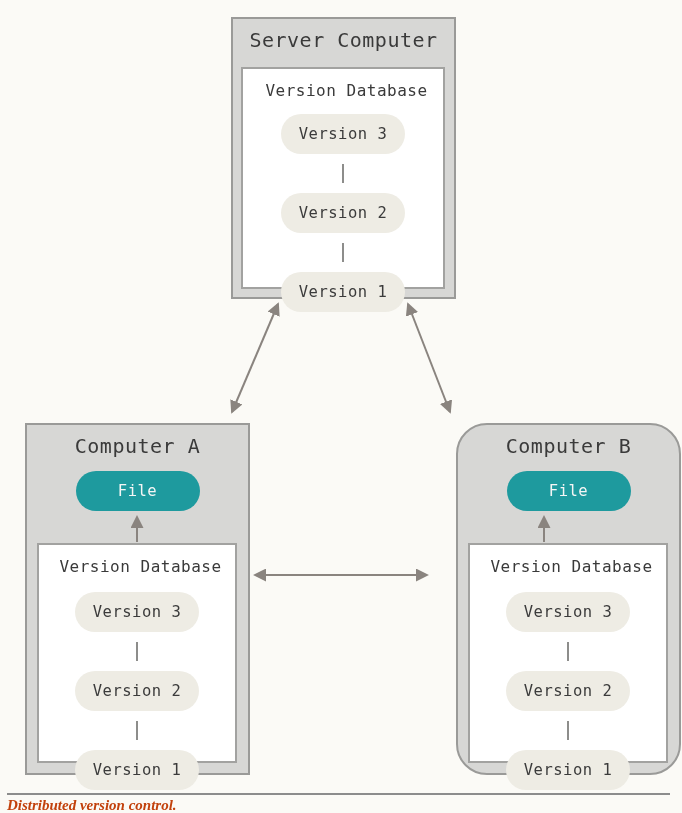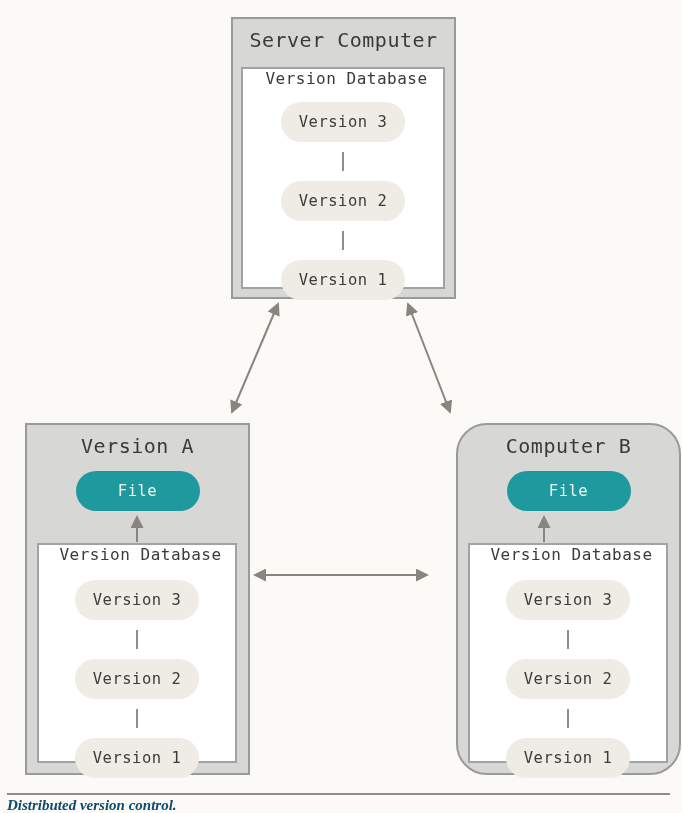"Version Database" .db-title { margin-top: none -> 12px }
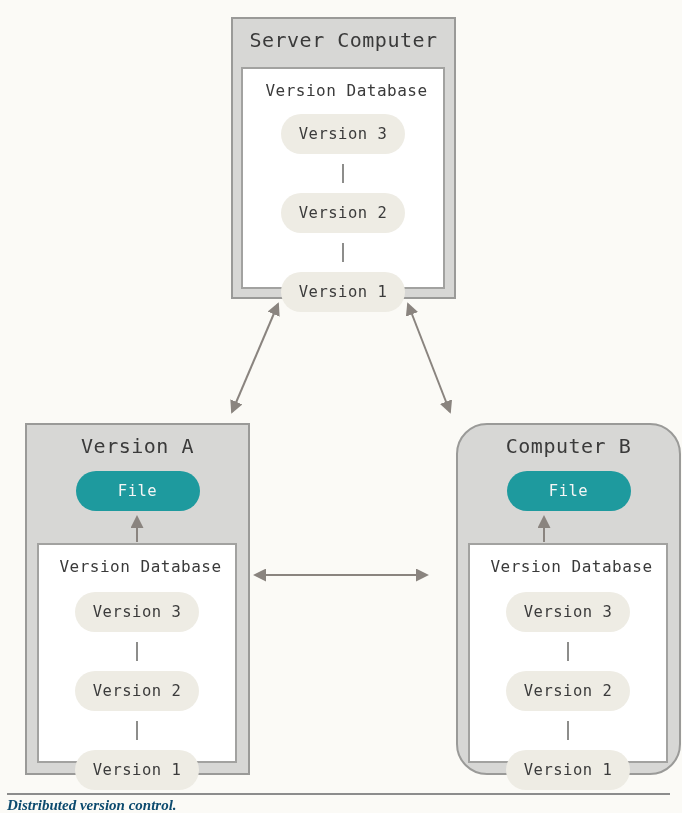"Version A" div.node-title { text: Version -> Computer }
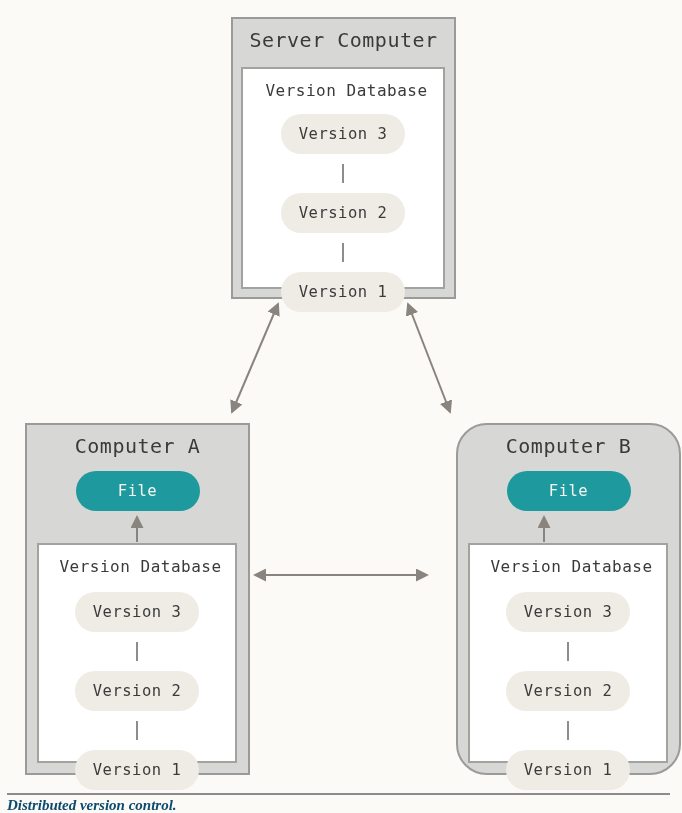"Distributed version control." .caption-text { color: #0c4a6e -> #c2410c }
